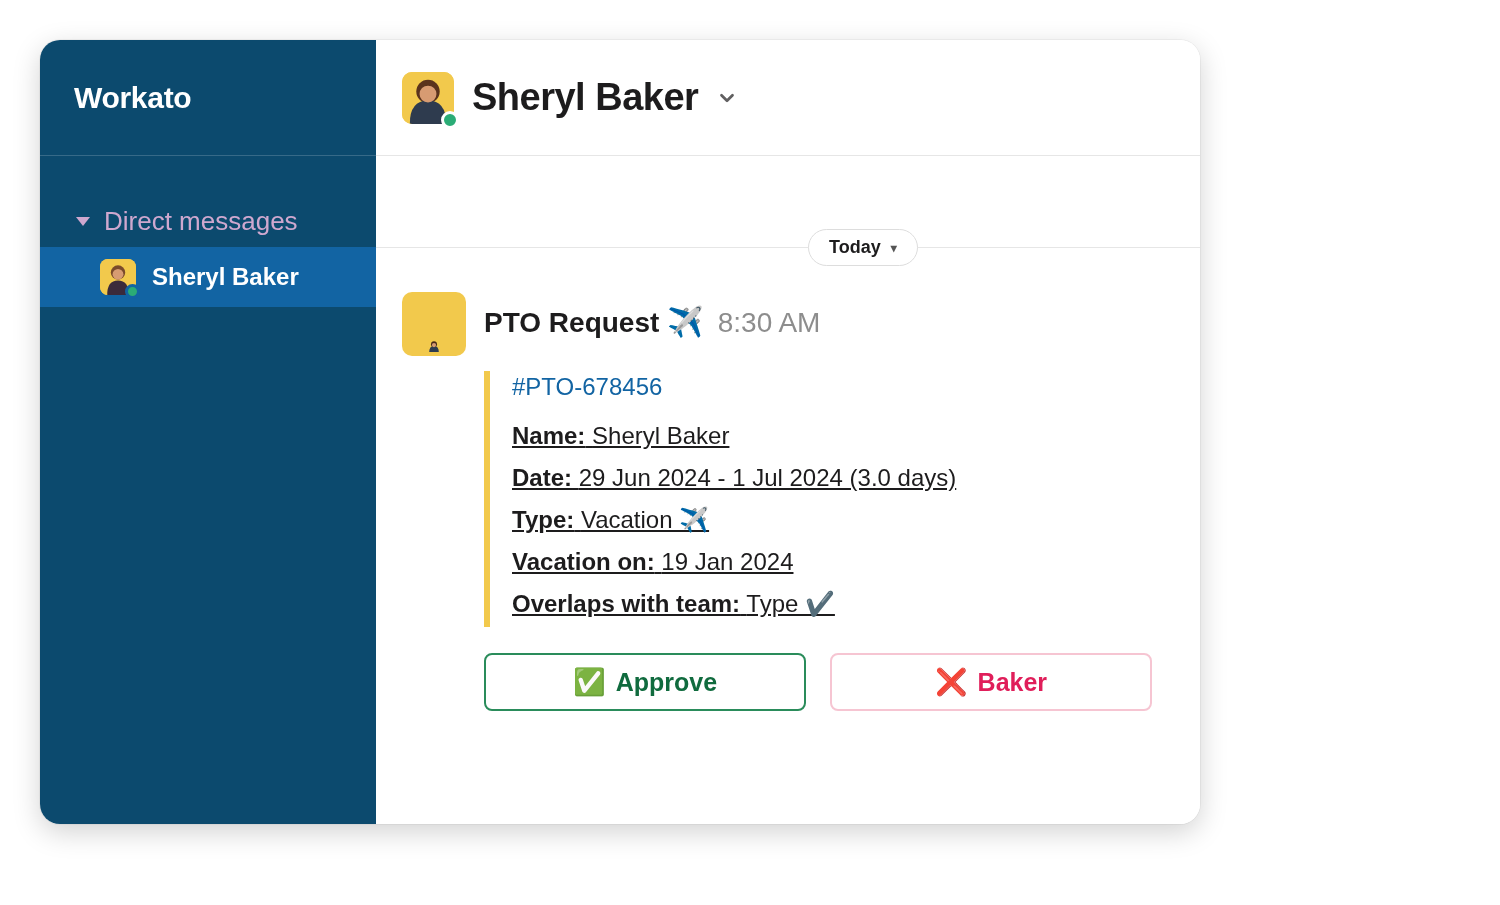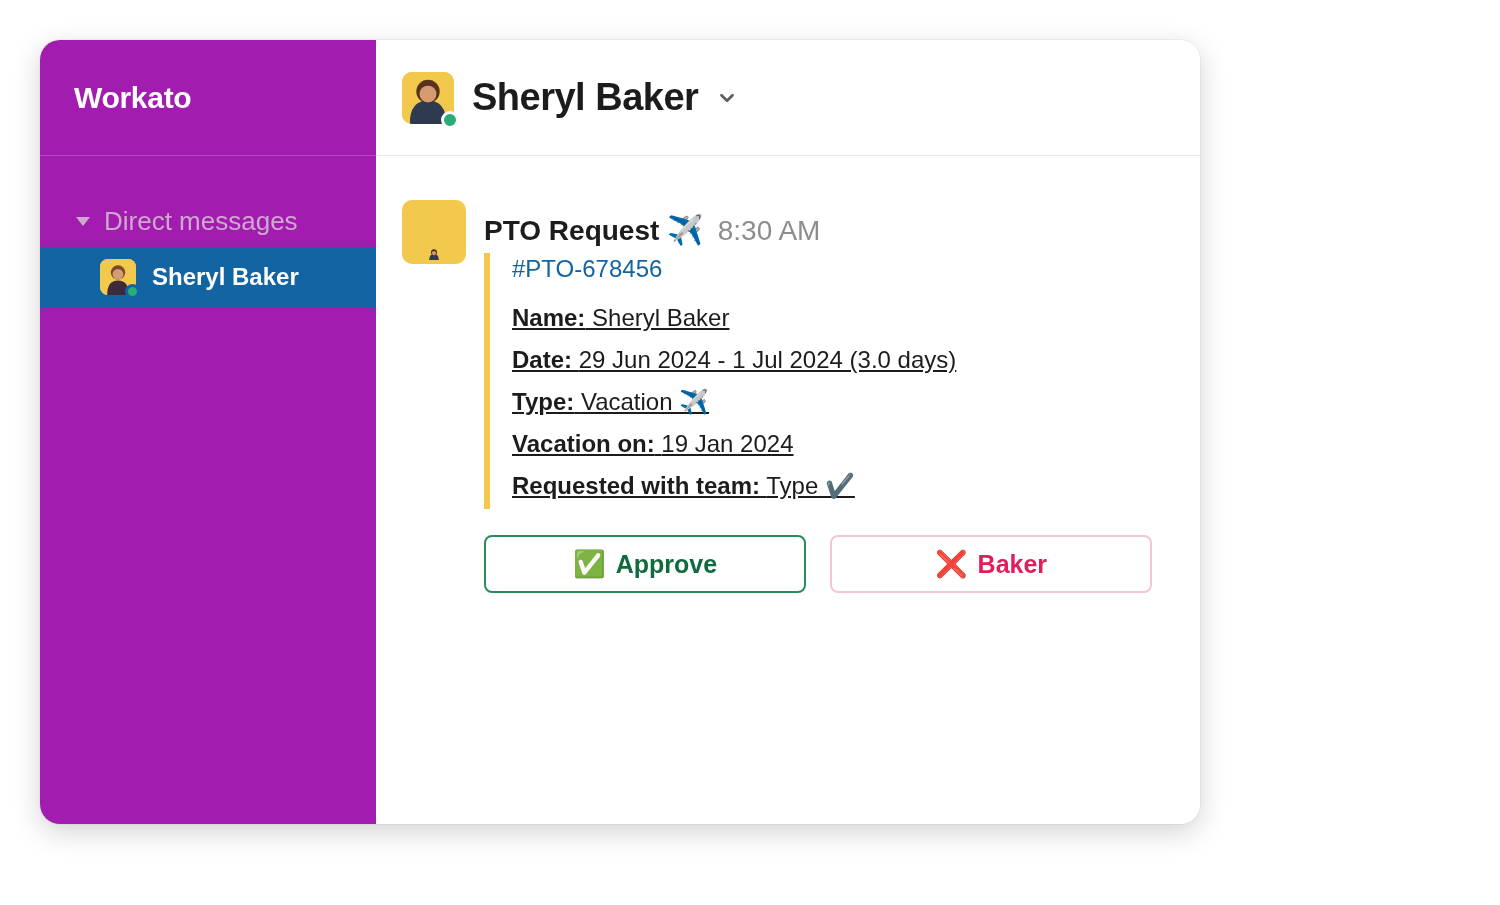"Workato" .sidebar { background: #a21caf -> #0c4a6e }
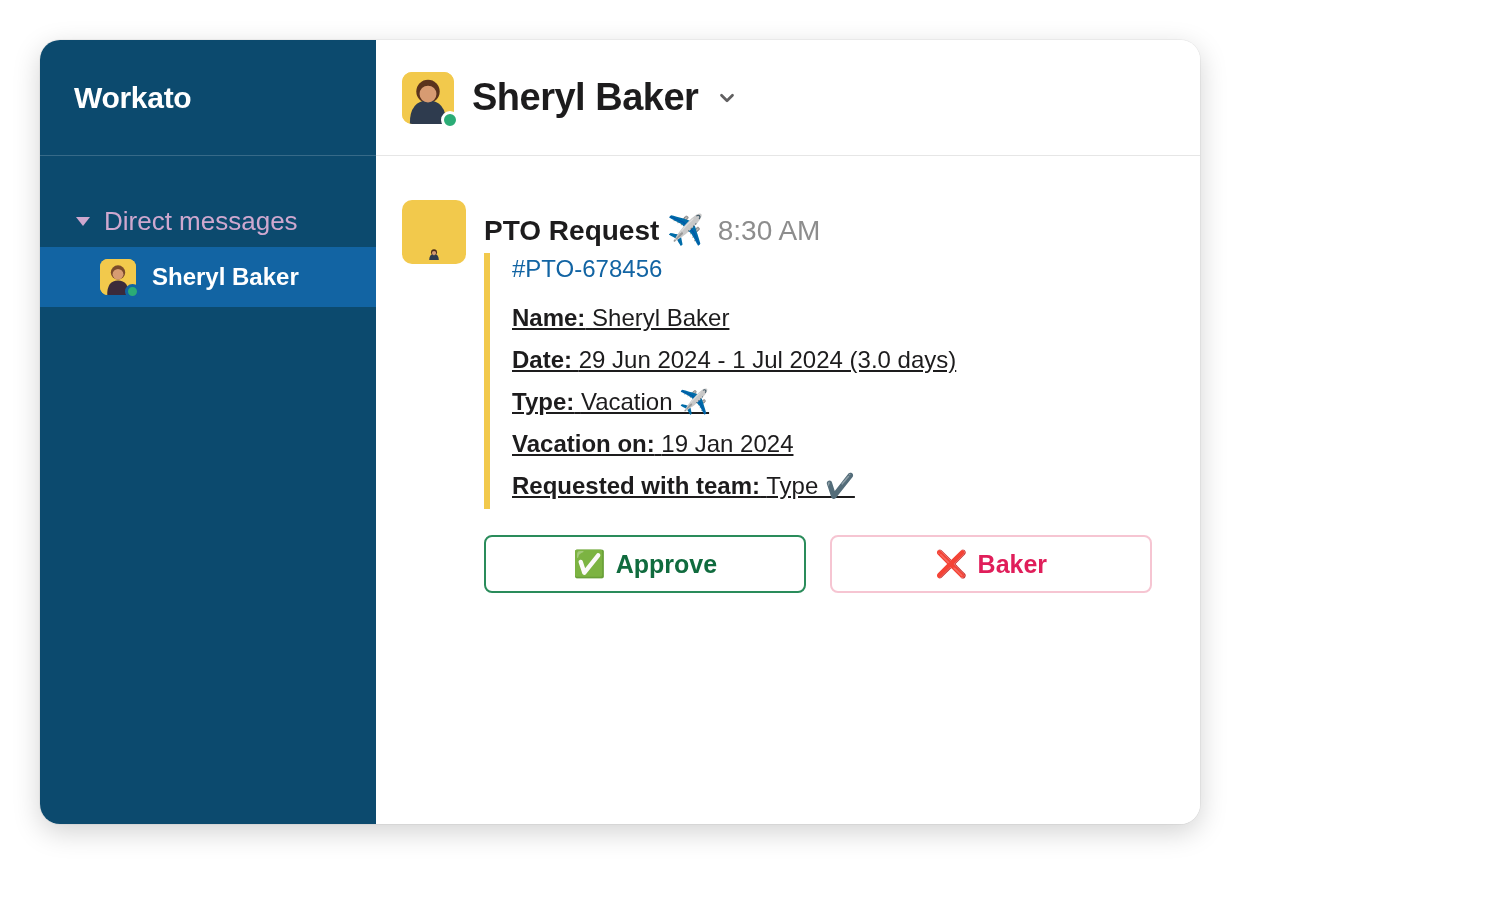"Today" div.divider-row { html: none -> <div> <div> <span>Today</span> <span>▾</span> </div> </div> }
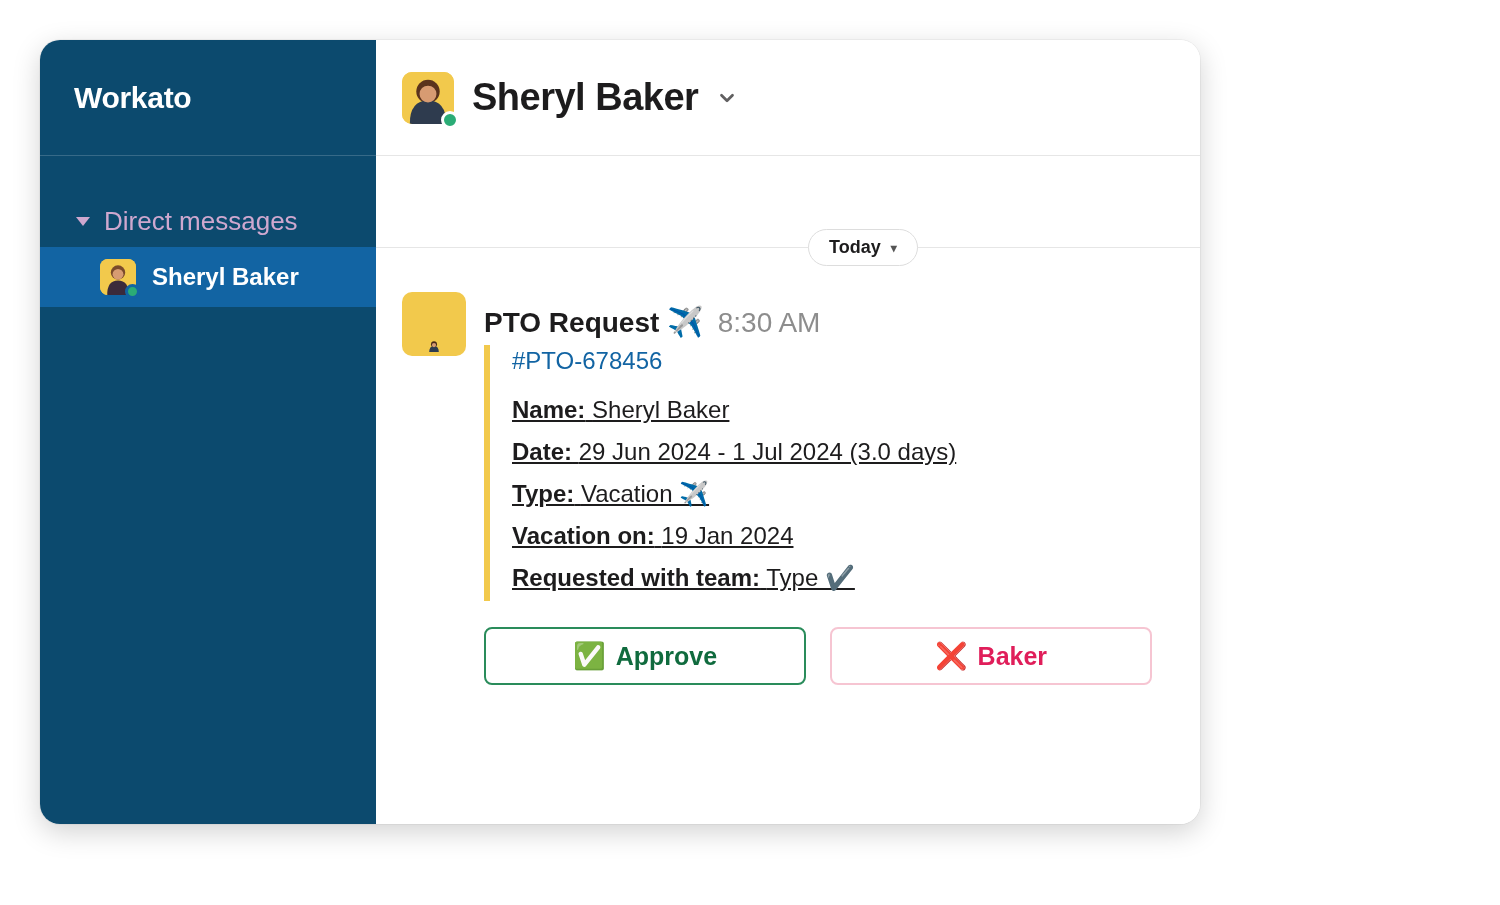"#PTO-678456" .attach { margin-top: 6px -> 32px }
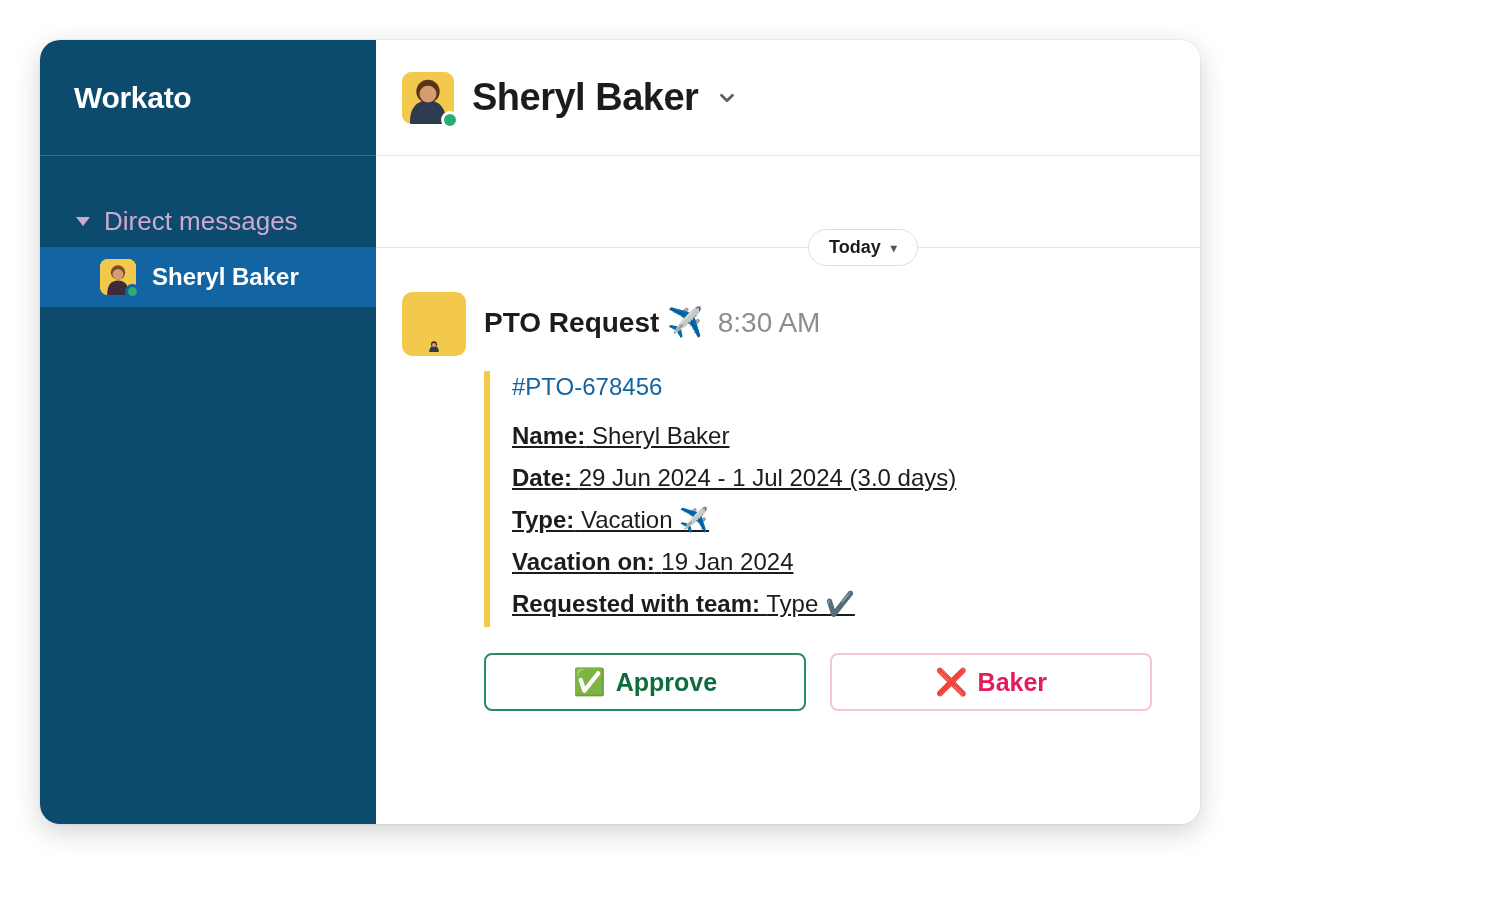"Requested with team:" b { text: Requested -> Overlaps }
